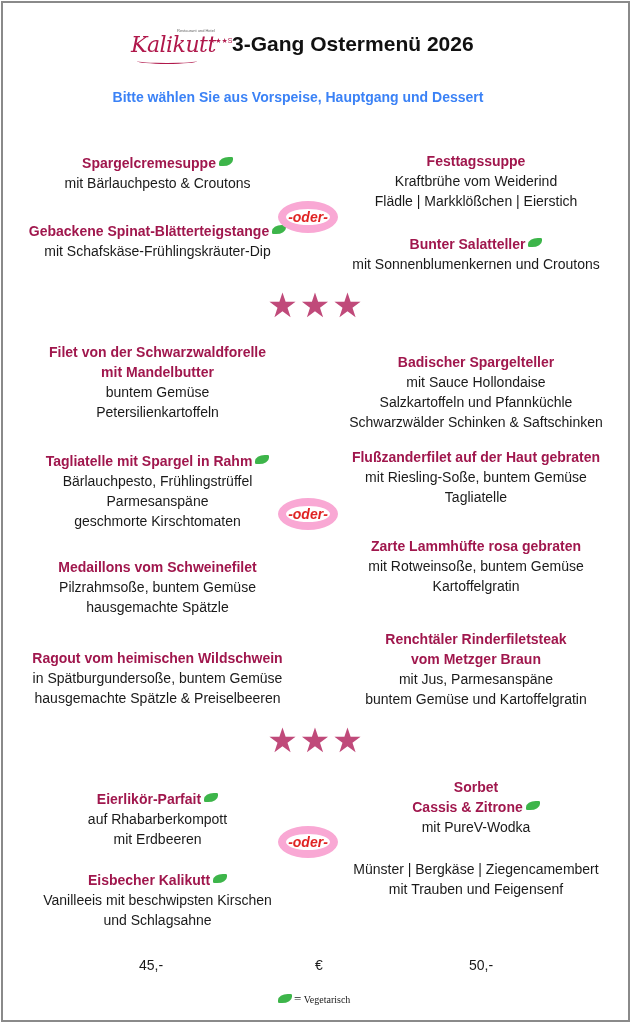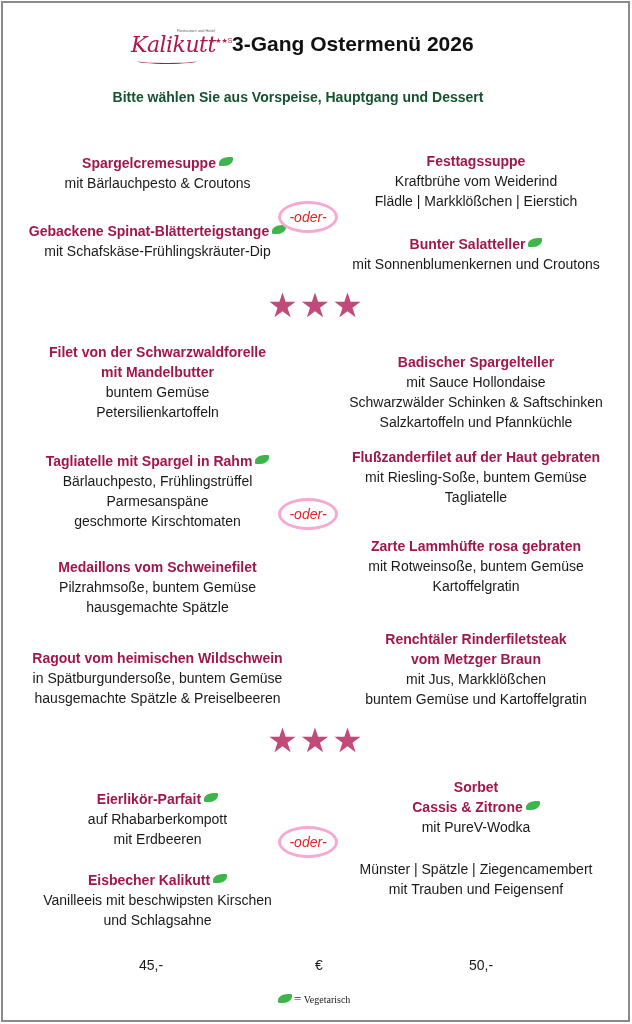"Bitte wählen Sie aus Vorspeise," .subtitle { color: #14532d -> #3b82f6 }
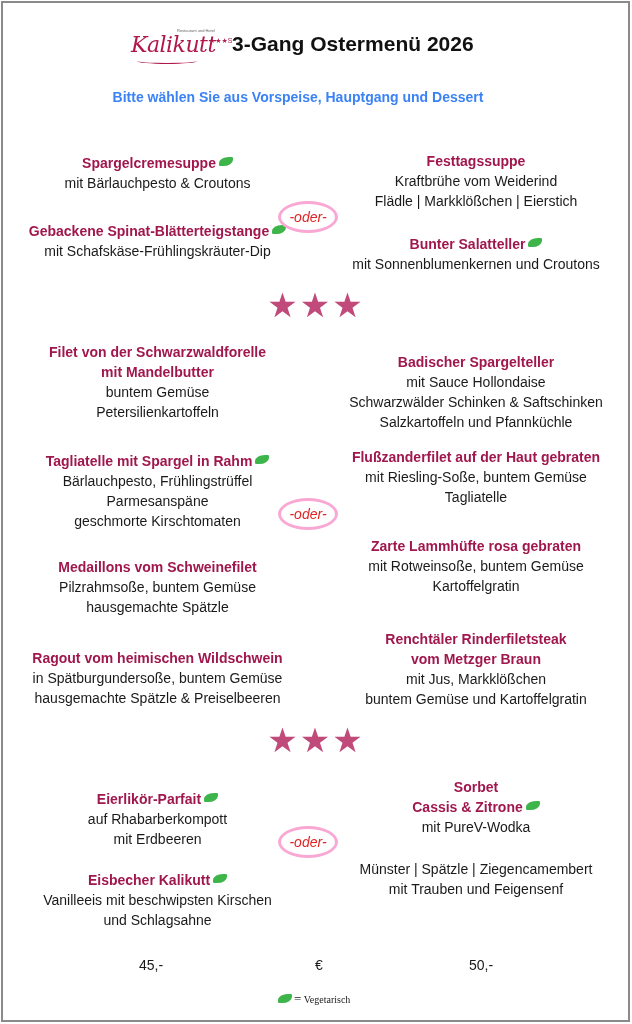"-oder-" .oder { border: 3px solid #f9a8d4 -> 8px solid #f9a8d4; font-weight: normal -> bold }
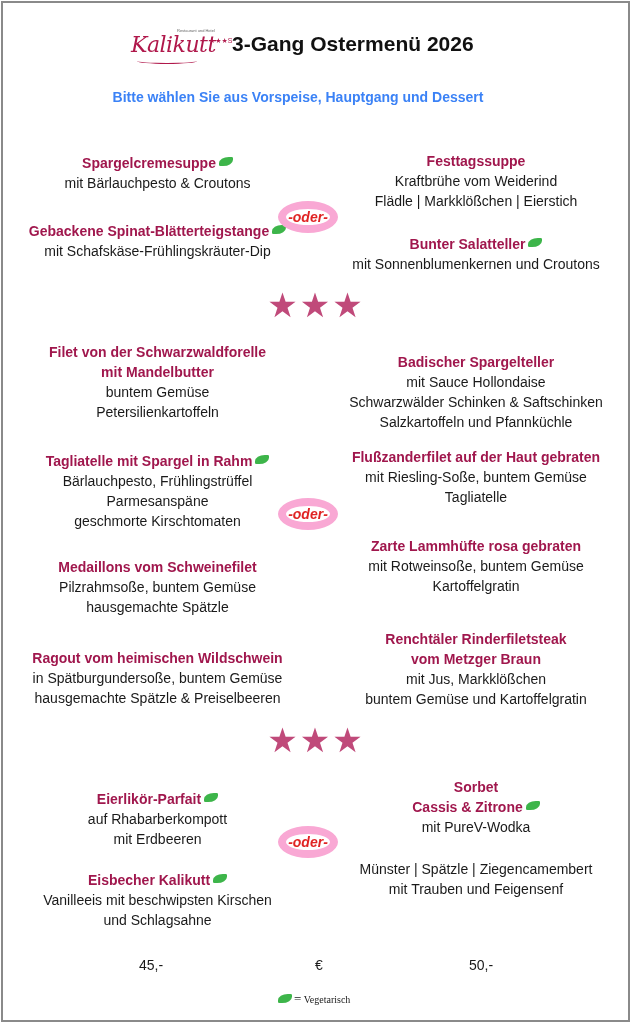"Schwarzwälder Schinken & Saftschinken" div.desc { order: before "Salzkartoffeln und Pfannküchle" -> after "Salzkartoffeln und Pfannküchle" }
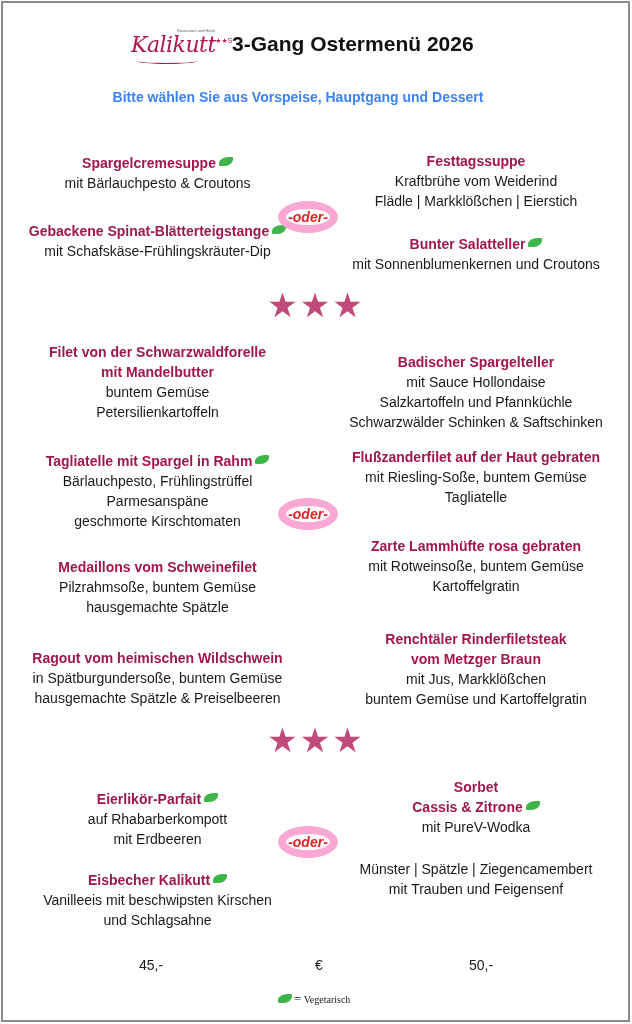"mit Jus, Markklößchen" div.desc { text: Markklößchen -> Parmesanspäne }
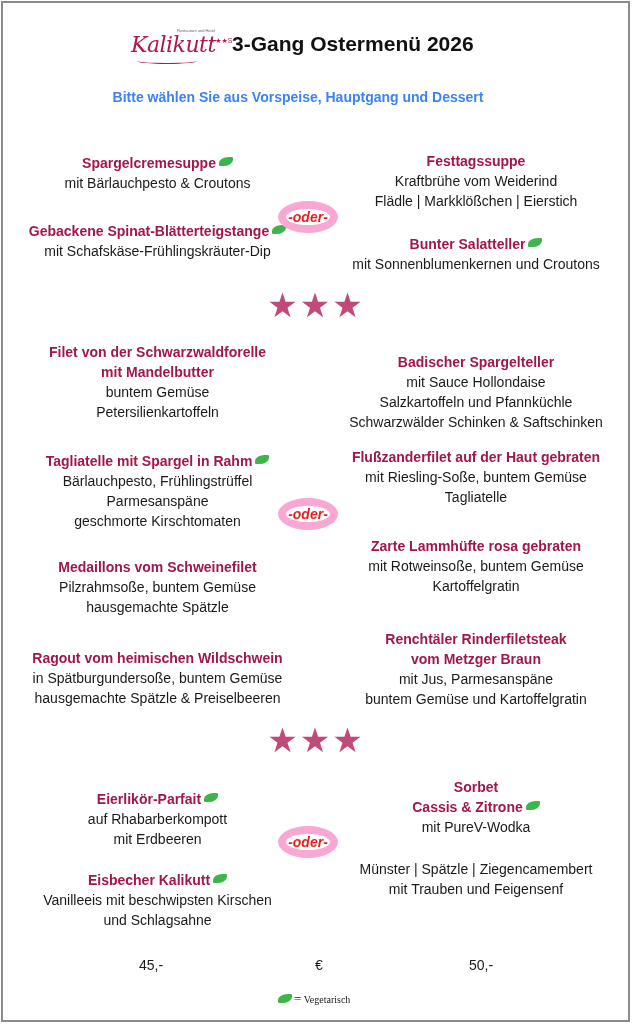"Münster | Spätzle | Ziegencamembert" div.desc { text: Spätzle -> Bergkäse }
